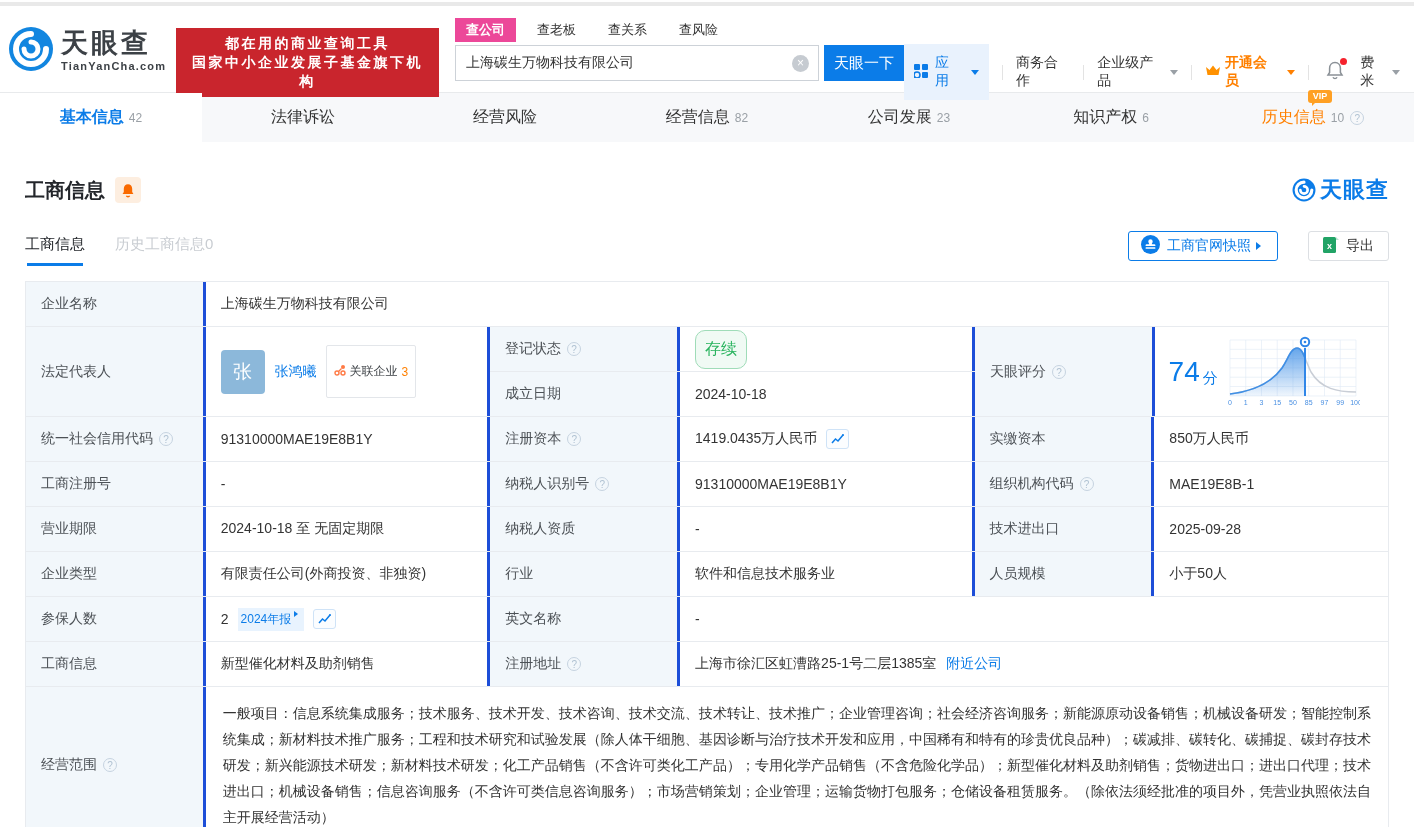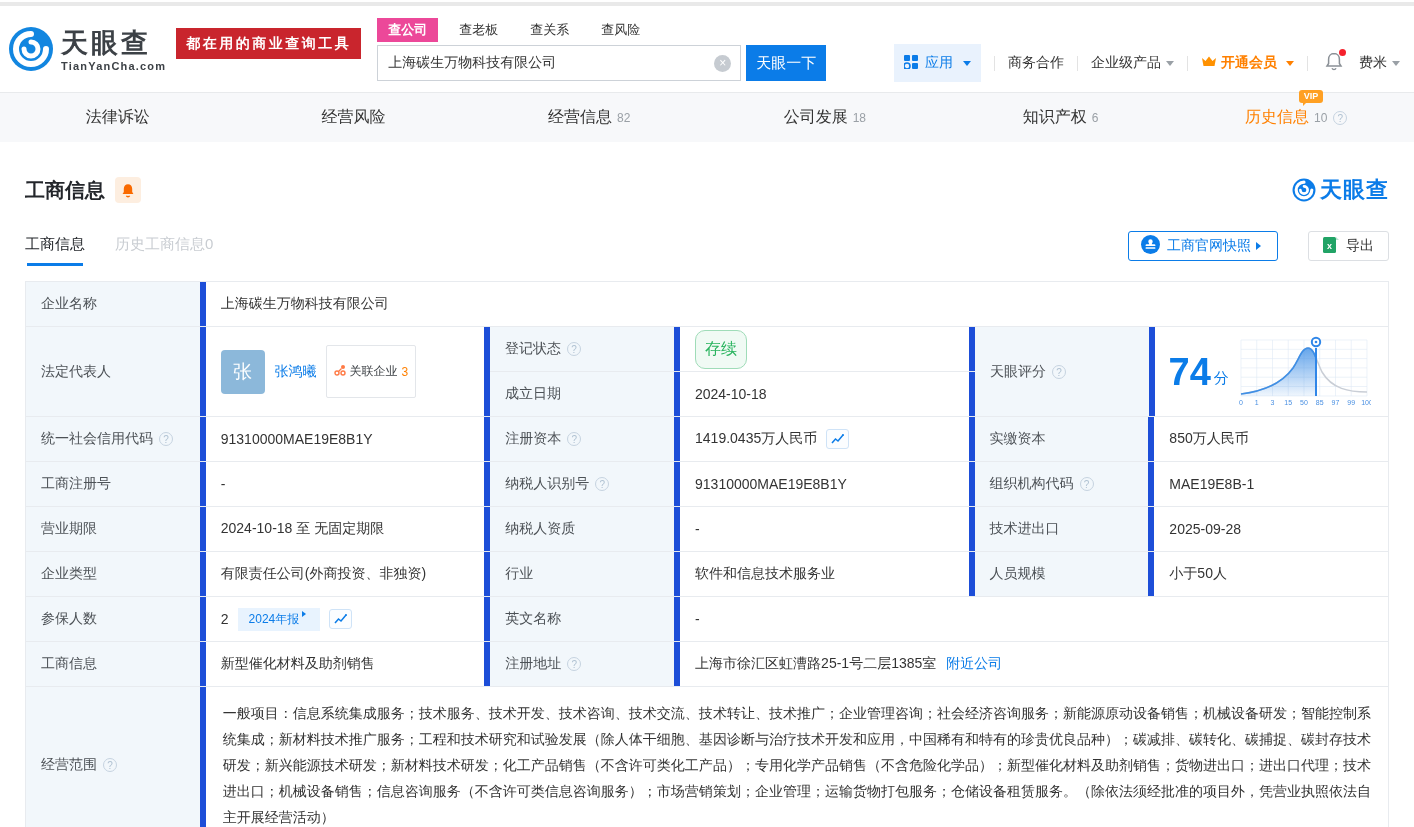"国家中小企业发展子基金旗下机构" div { html: none -> <div>国家中小企业发展子基金旗下机构</div> }
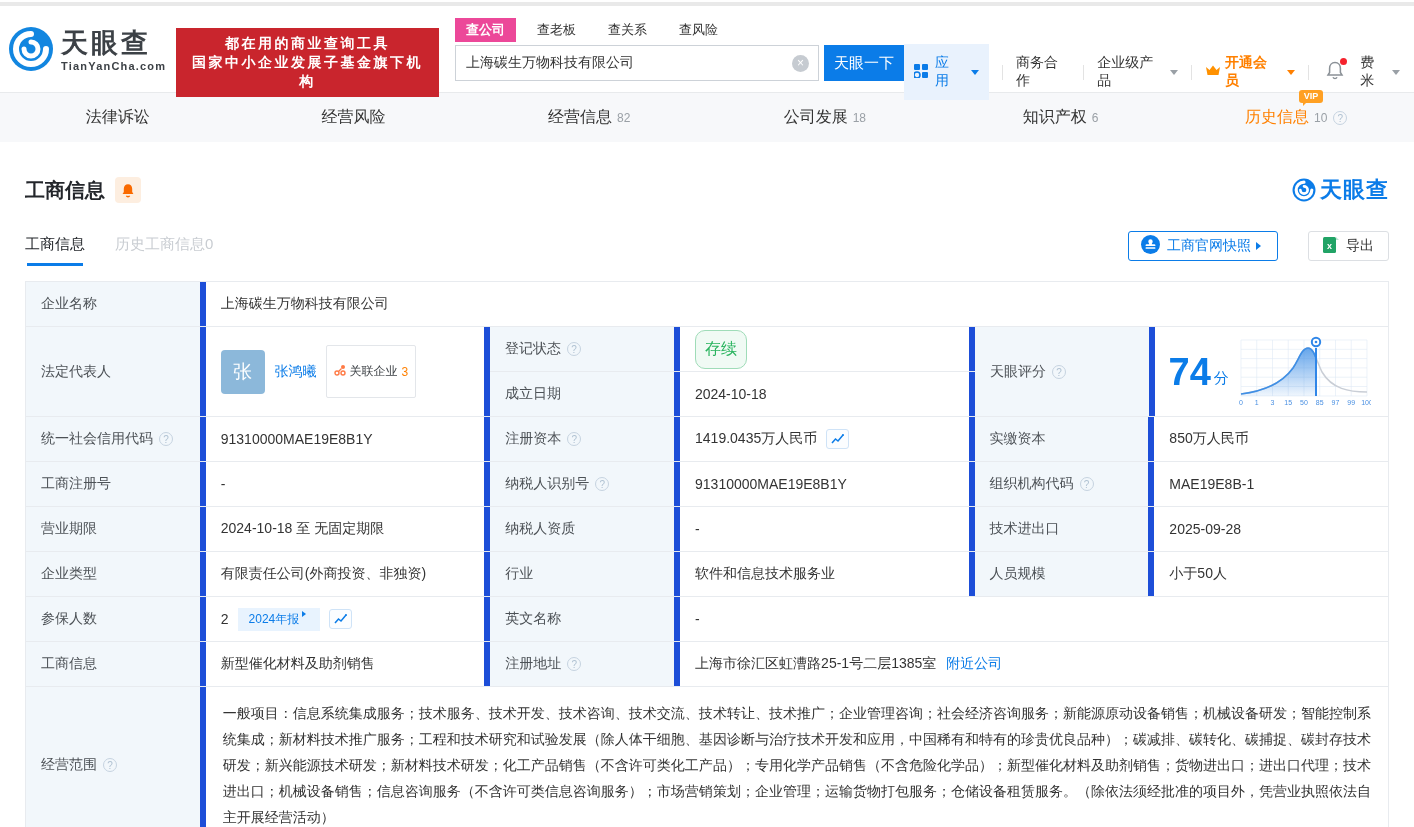"VIP" .vip-badge { right: 24px -> 32px }
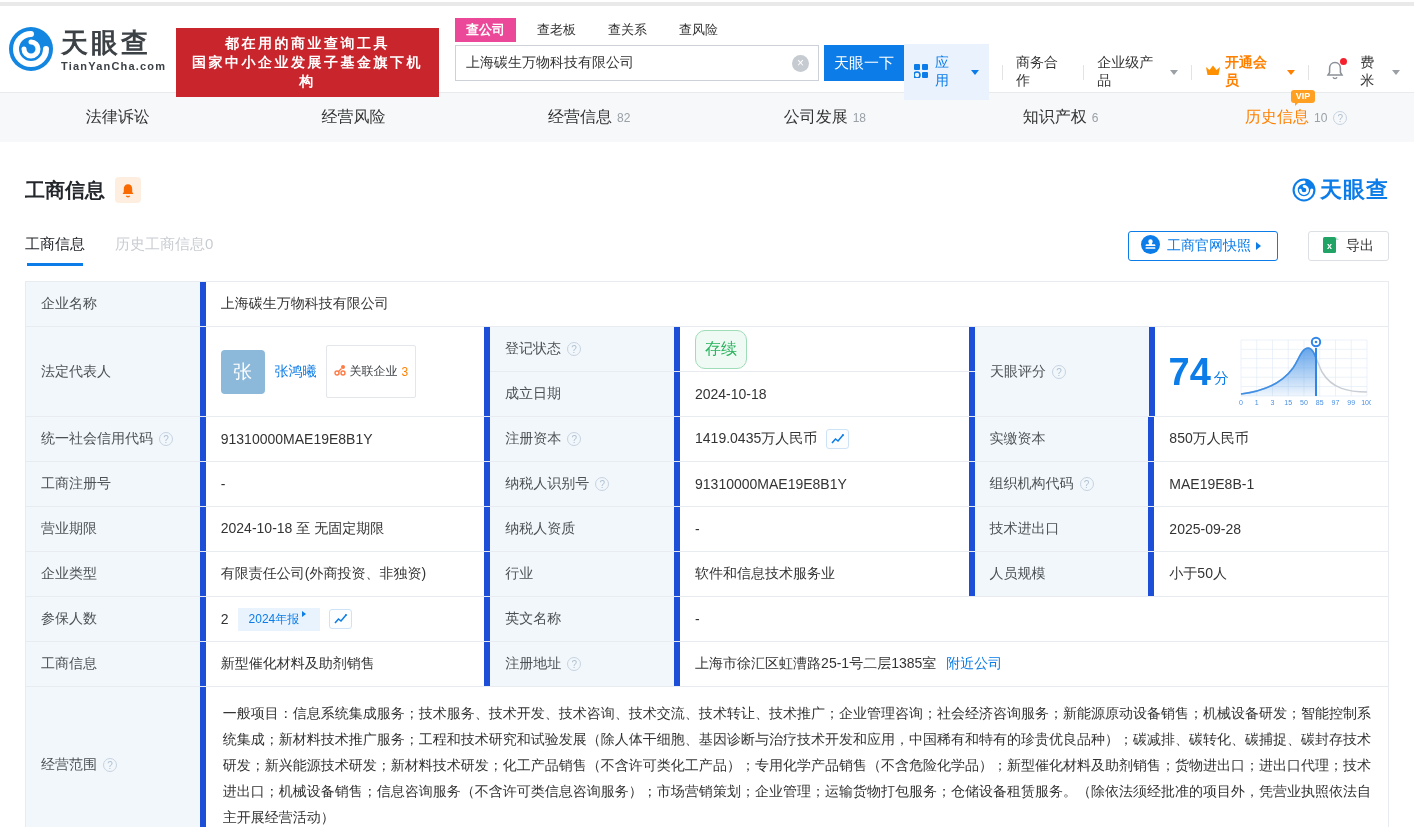"基本信息" div.nav-tab { html: none -> <div> <span> <span>基本信息</span> <span>42</span> </span> </div> }
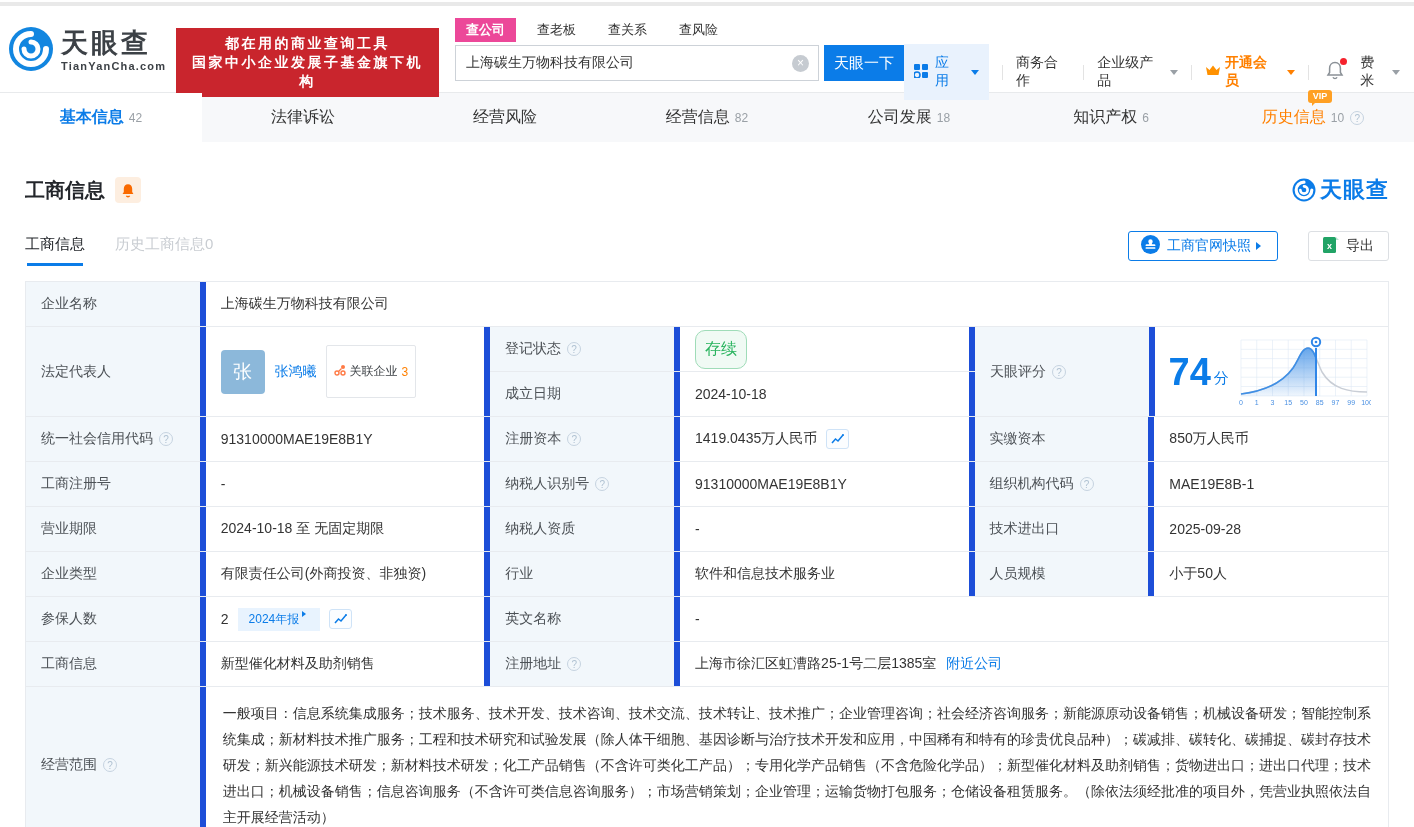"18" span.count { text: 18 -> 23 }
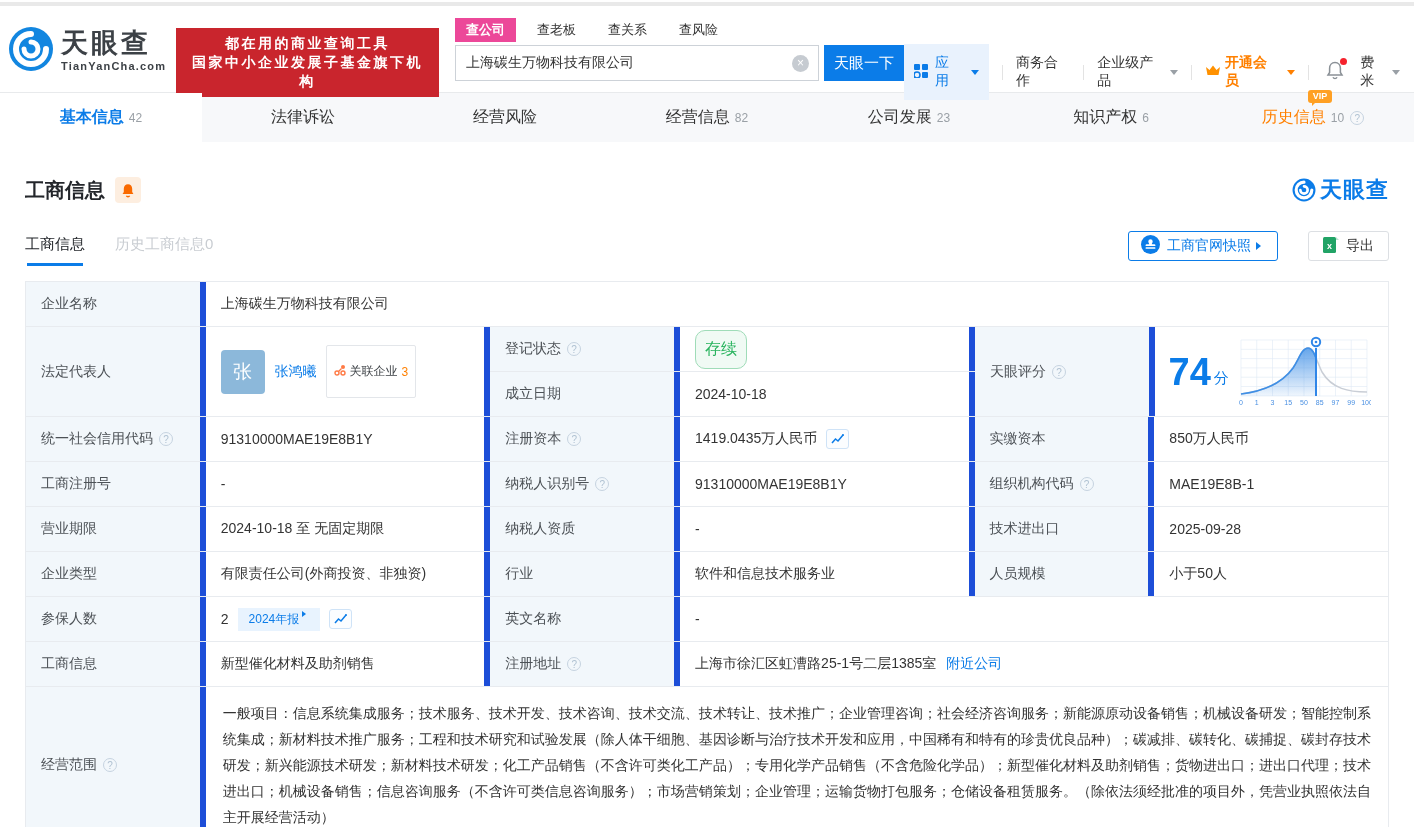"企业名称" .cell { border-right: 6px solid #1d4ed8 -> 3px solid #1d4ed8 }
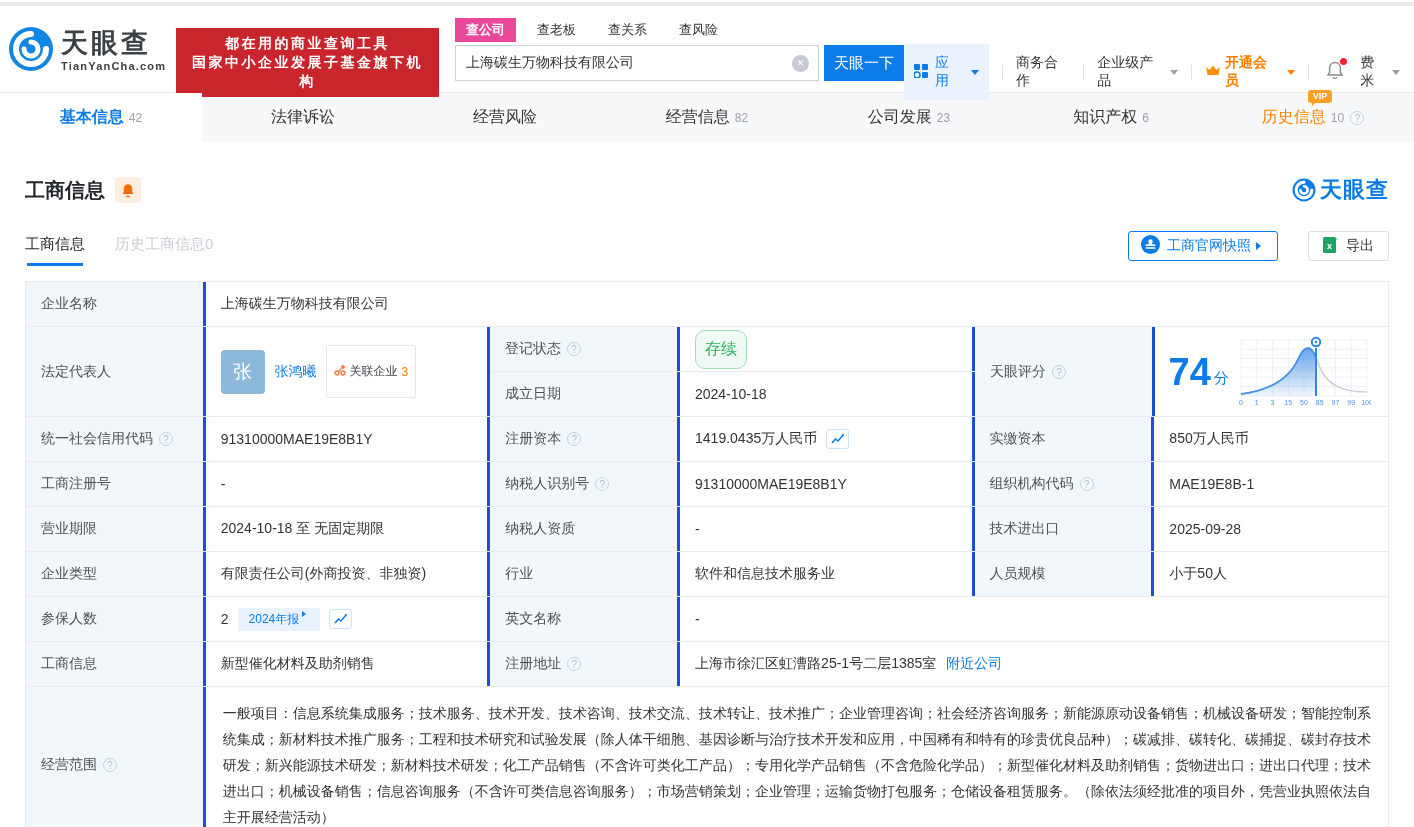"74" .score-num { font-size: 38px -> 28px; font-weight: bold -> normal }
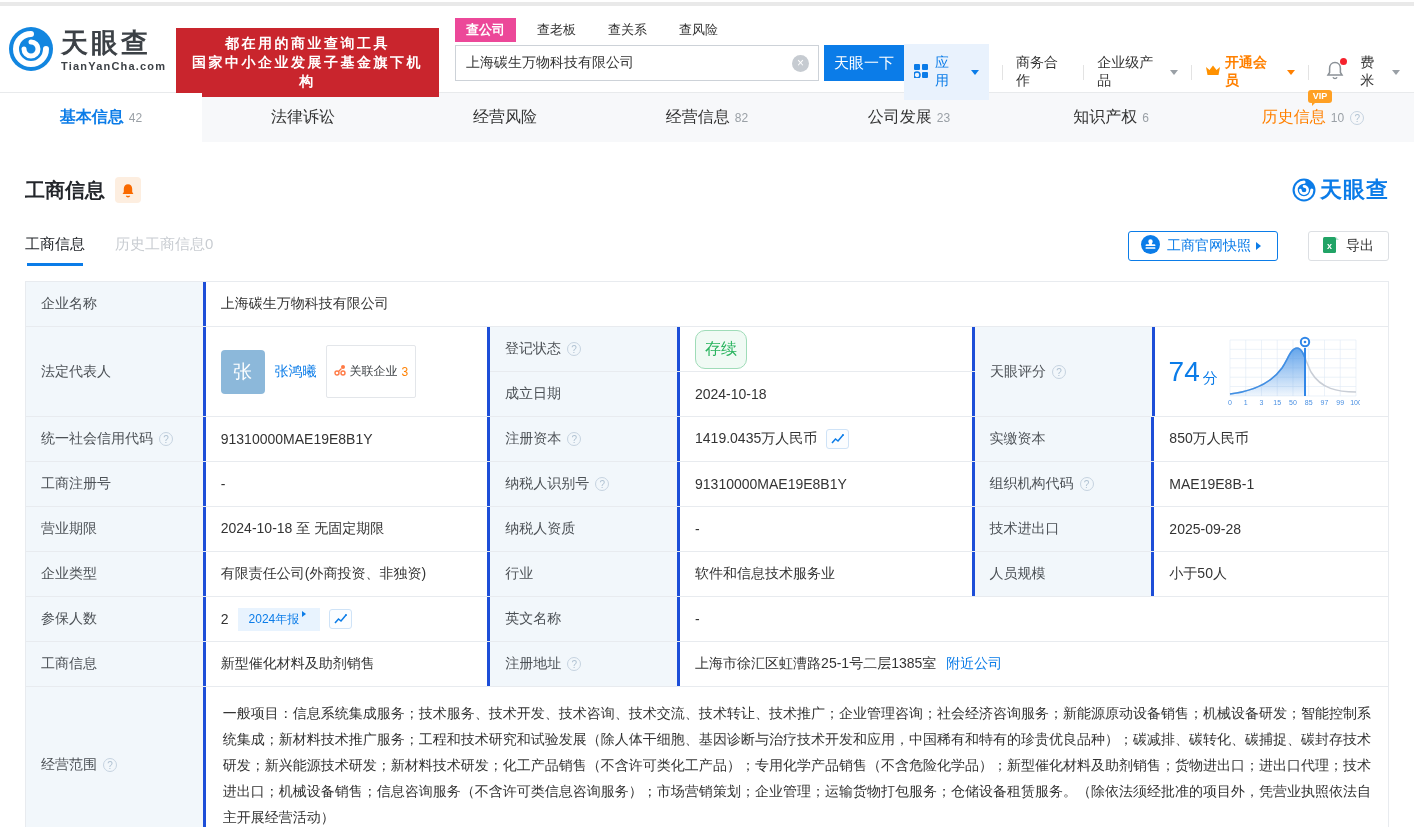"2024年报" .report-badge { padding: 3px 11px -> 3px 3px }
